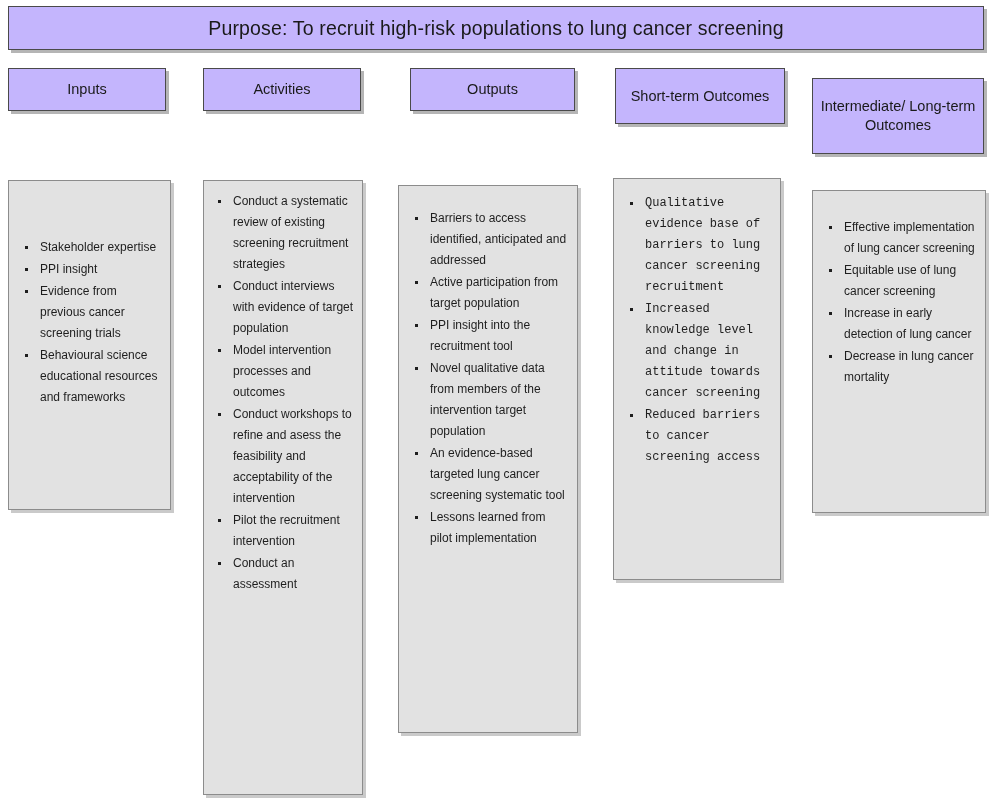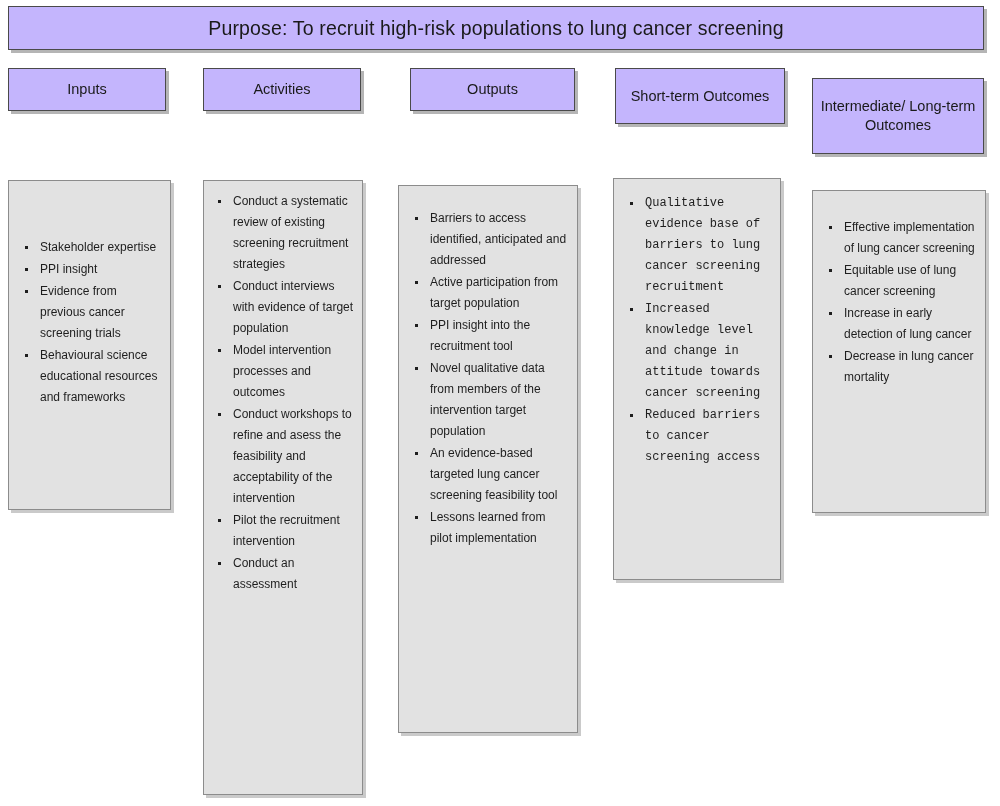"An evidence-based targeted lung cancer" li { text: feasibility -> systematic }
